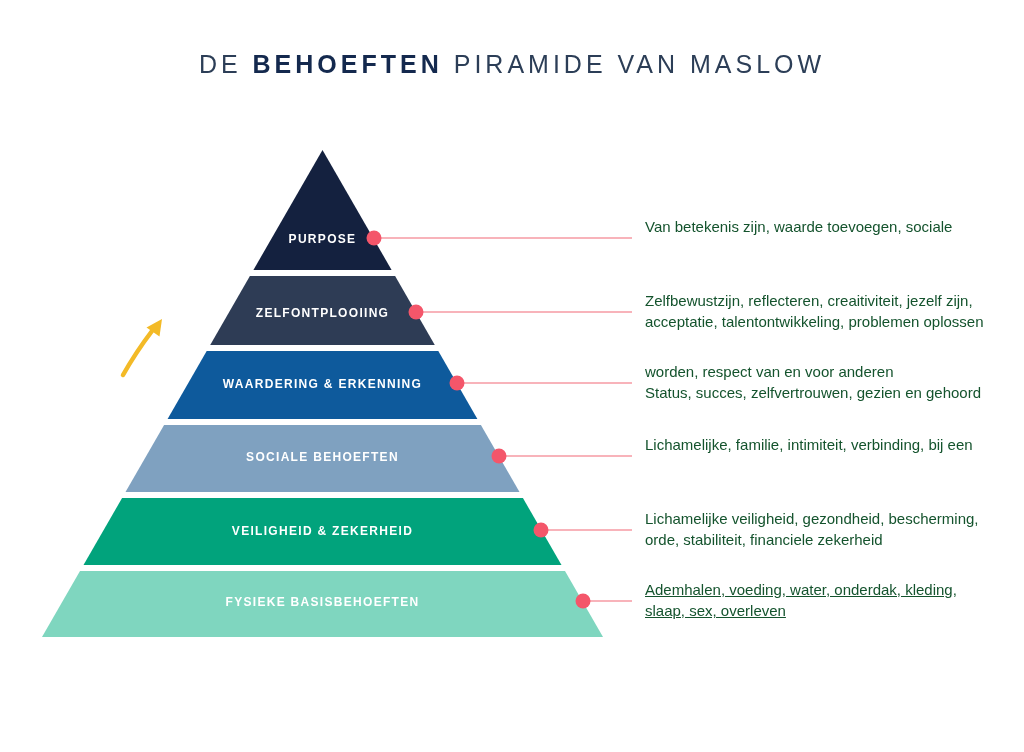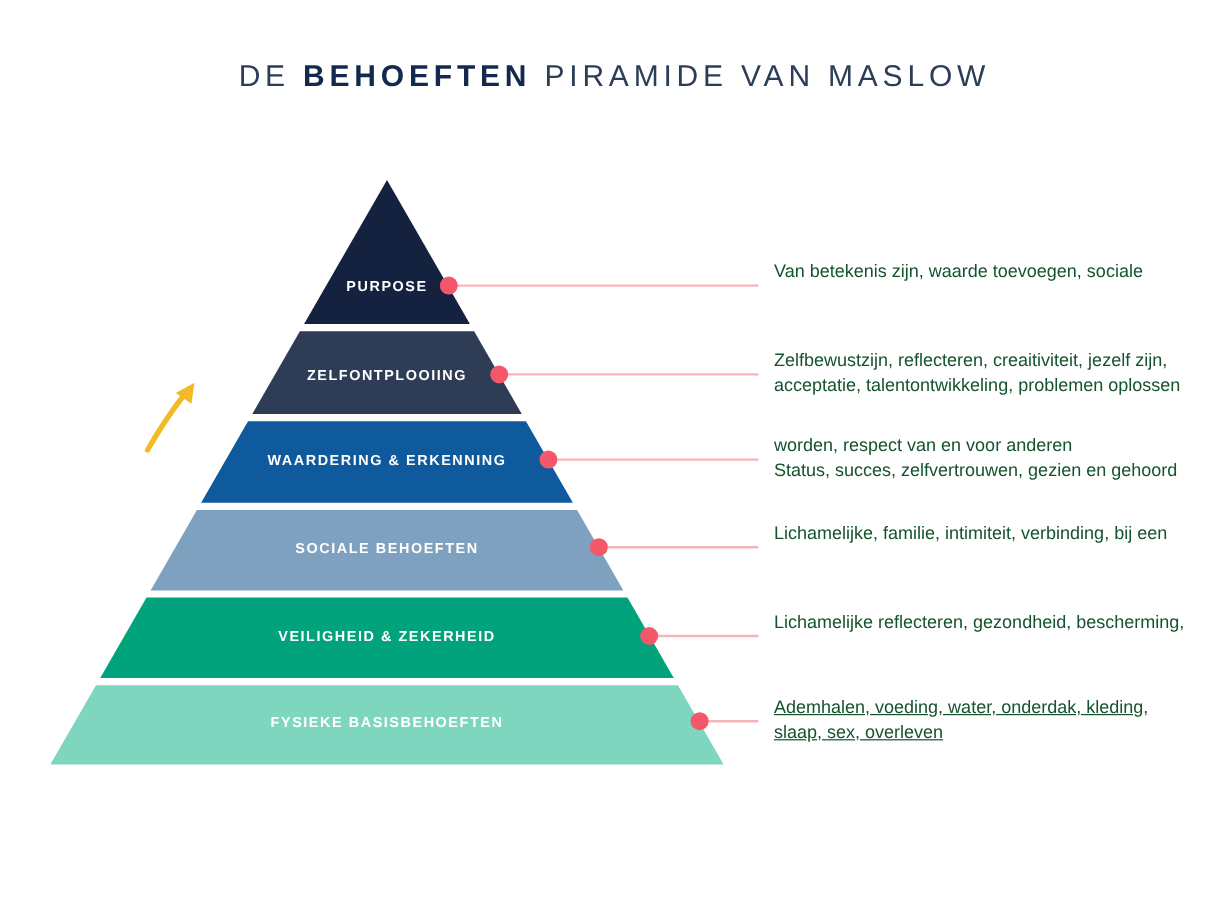"Lichamelijke reflecteren, gezondheid," div { text: reflecteren -> veiligheid }
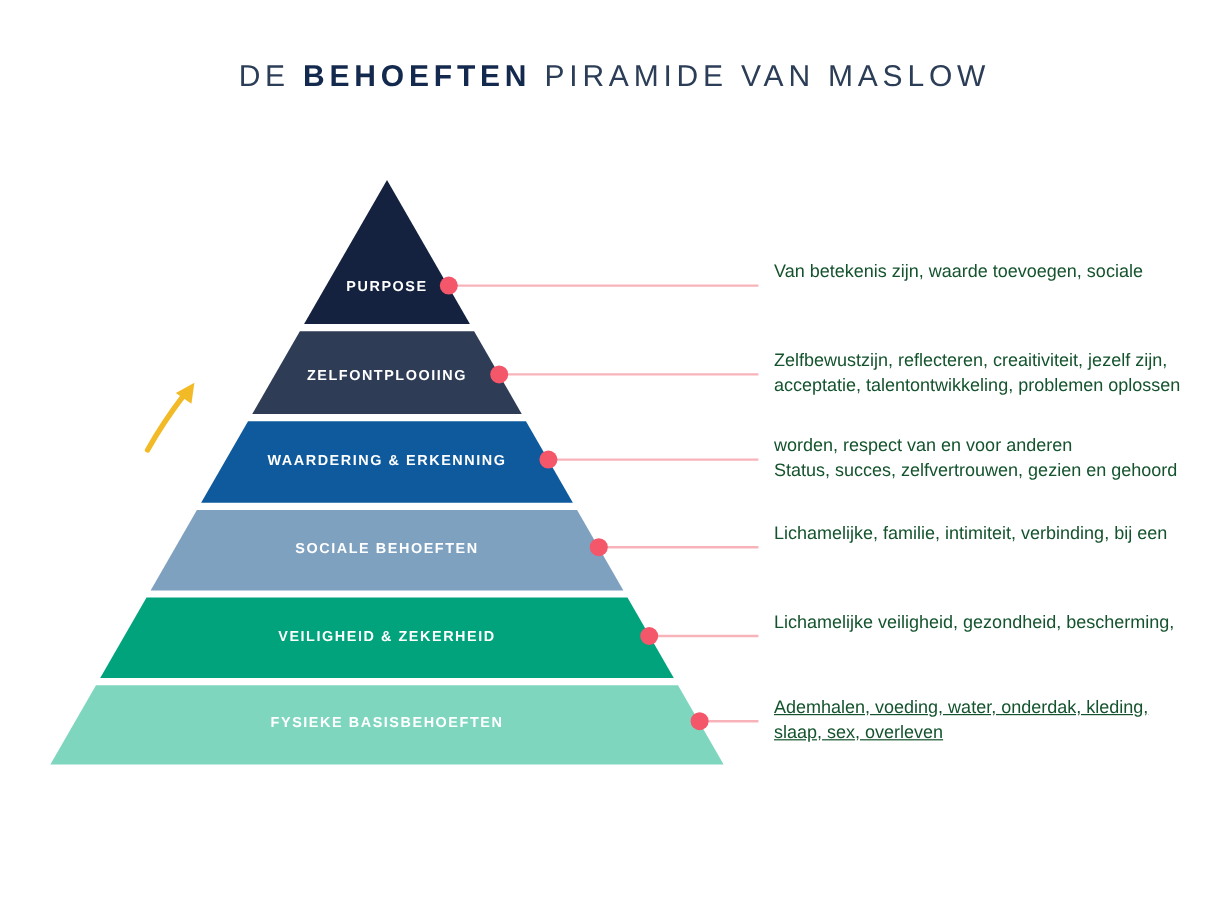"orde, stabiliteit, financiele zekerheid" div { html: none -> <div>orde, stabiliteit, financiele zekerheid</div> }
